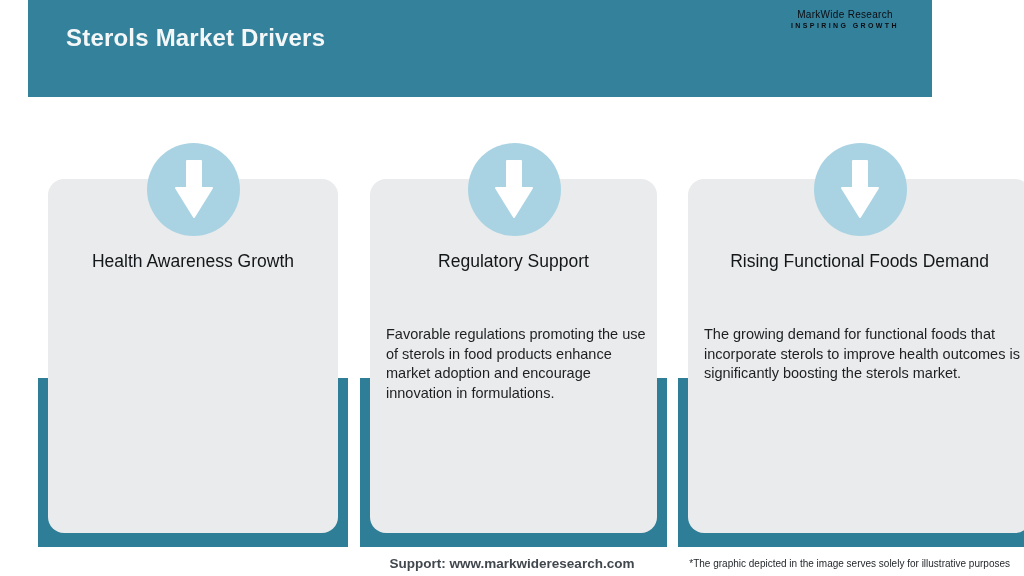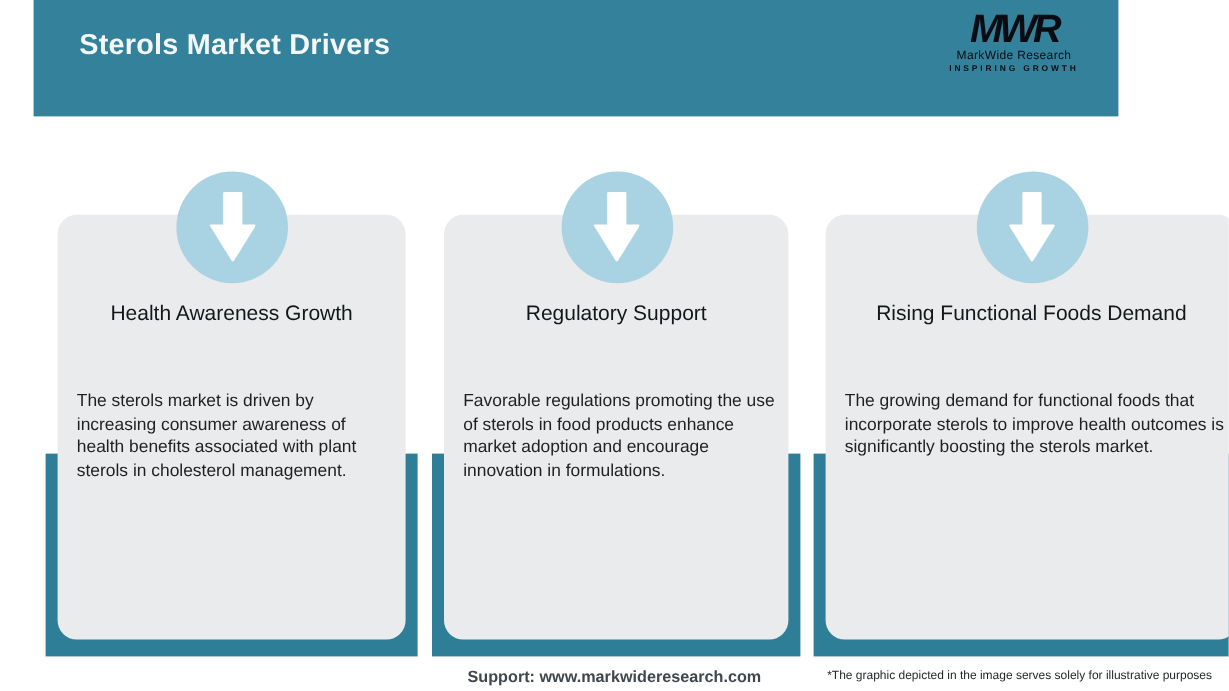"MWR" div.logo-monogram { html: <div>MWR</div> -> none }
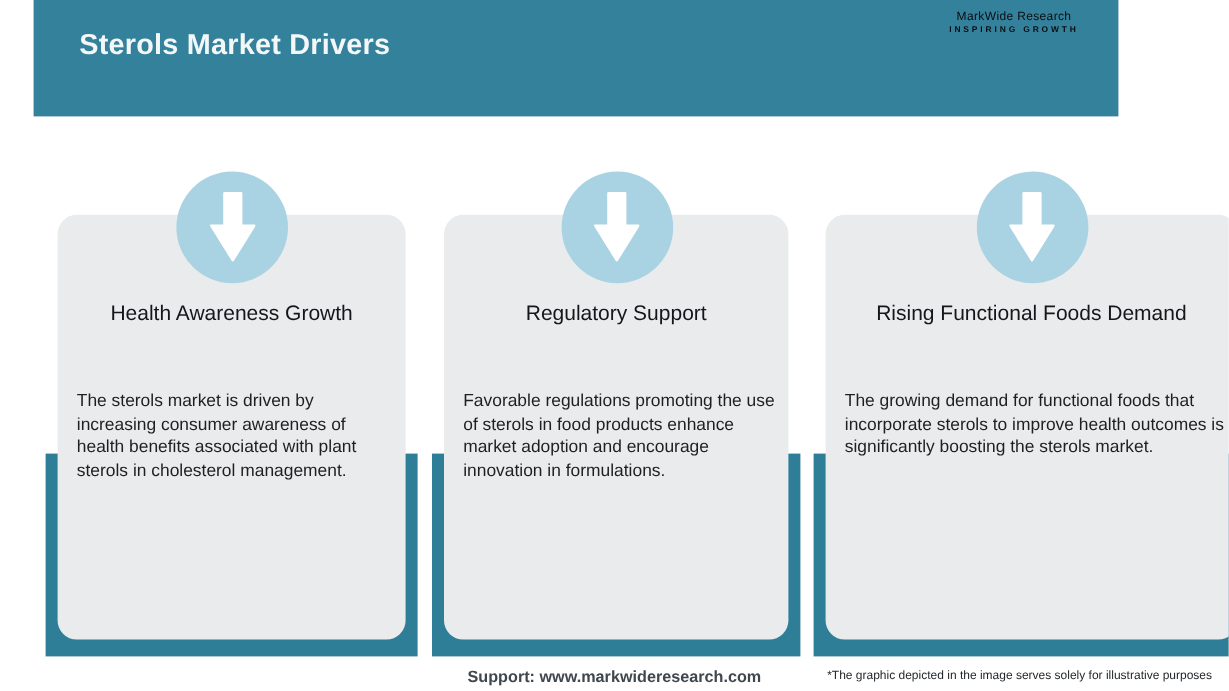"The sterols market is driven" p.card-text { html: <p>The sterols market is driven by increasing consumer awareness of health benefits associated with plant sterols in cholesterol management.</p> -> none }
